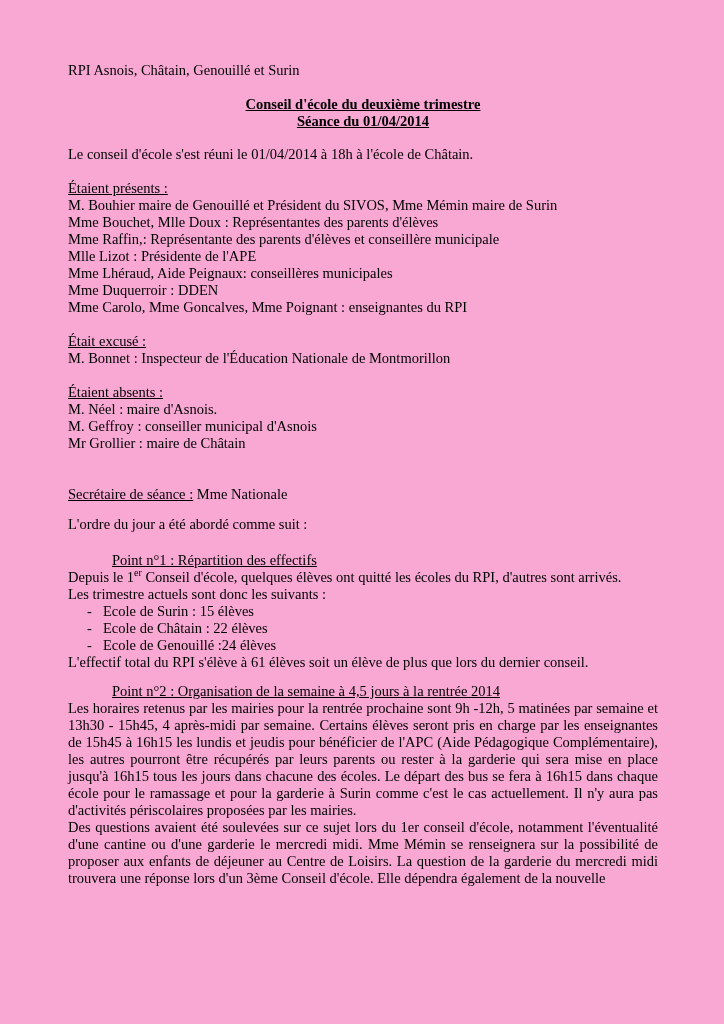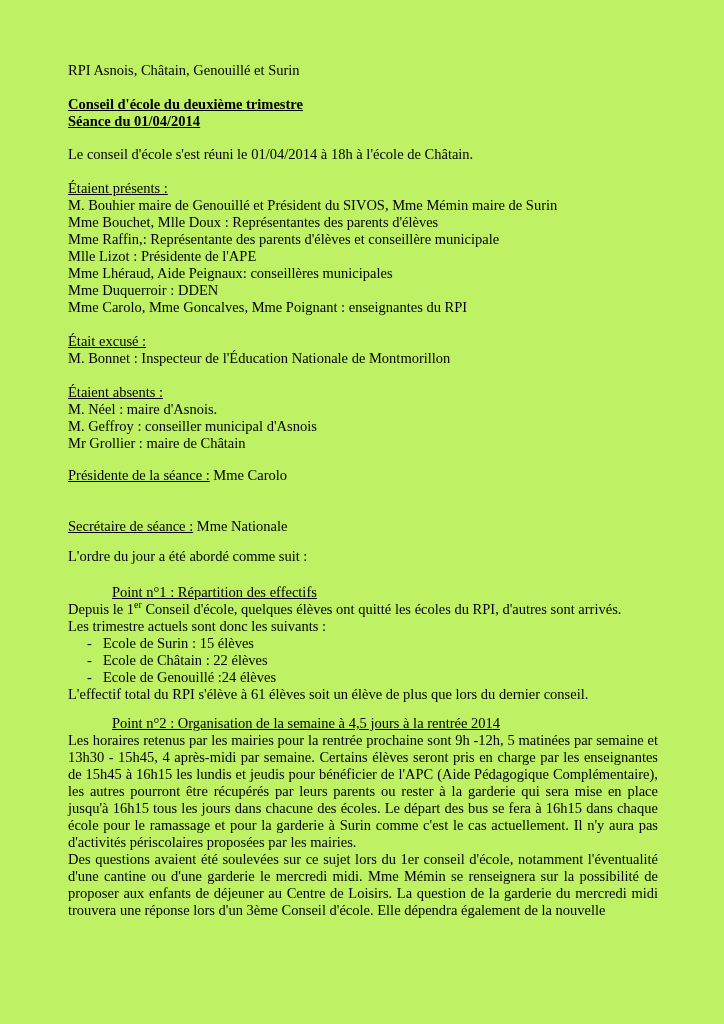"RPI Asnois, Châtain, Genouillé et" .page { background: #bef264 -> #f9a8d4 }
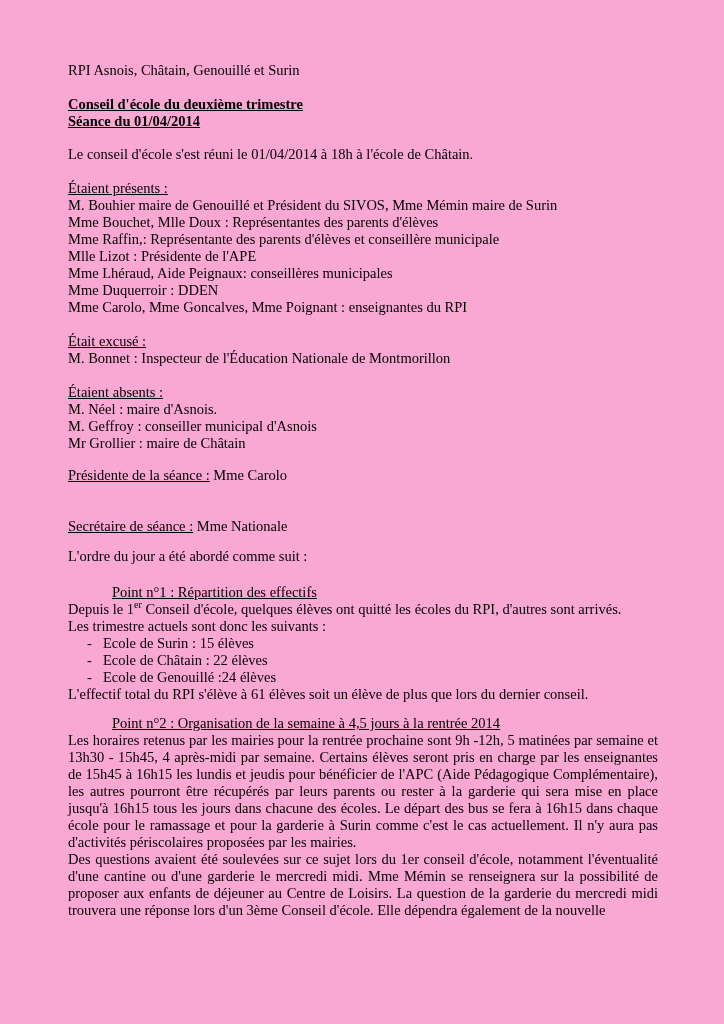"Conseil d'école du deuxième trimestre" .doc-title-block { text-align: none -> center }
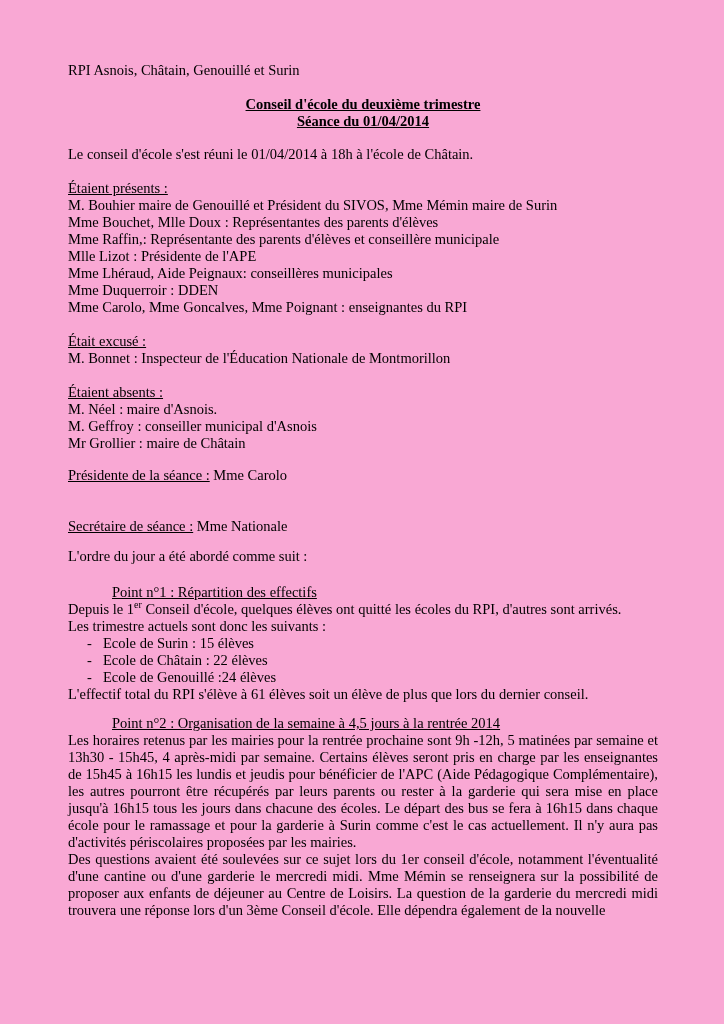"Présidente de la séance :" div.line { html: <div> <span>Présidente de la séance :</span><span> Mme Carolo</span> </div> -> none }
